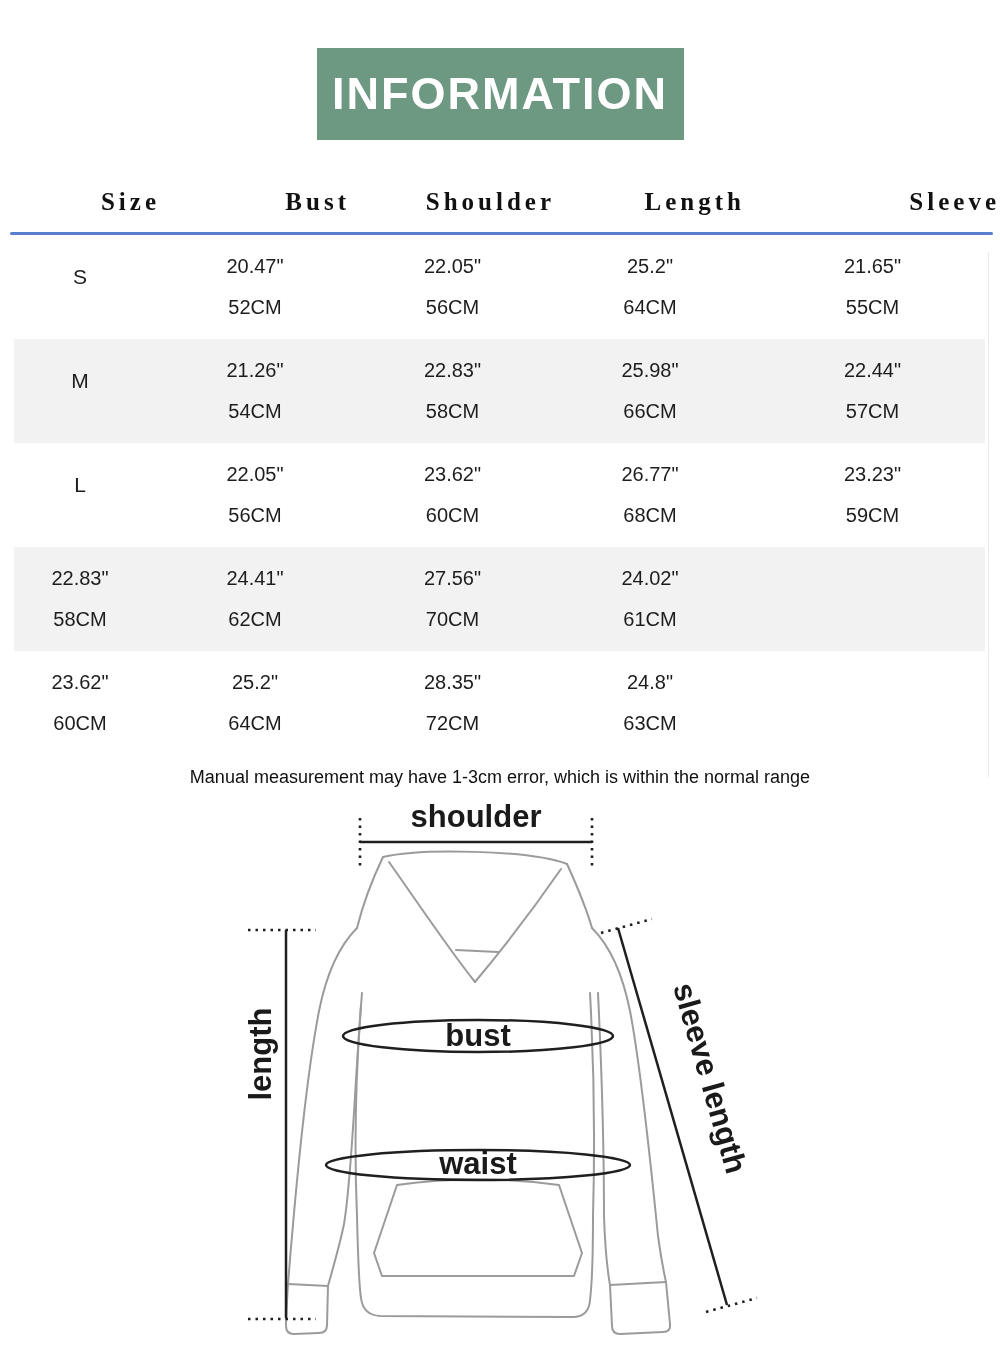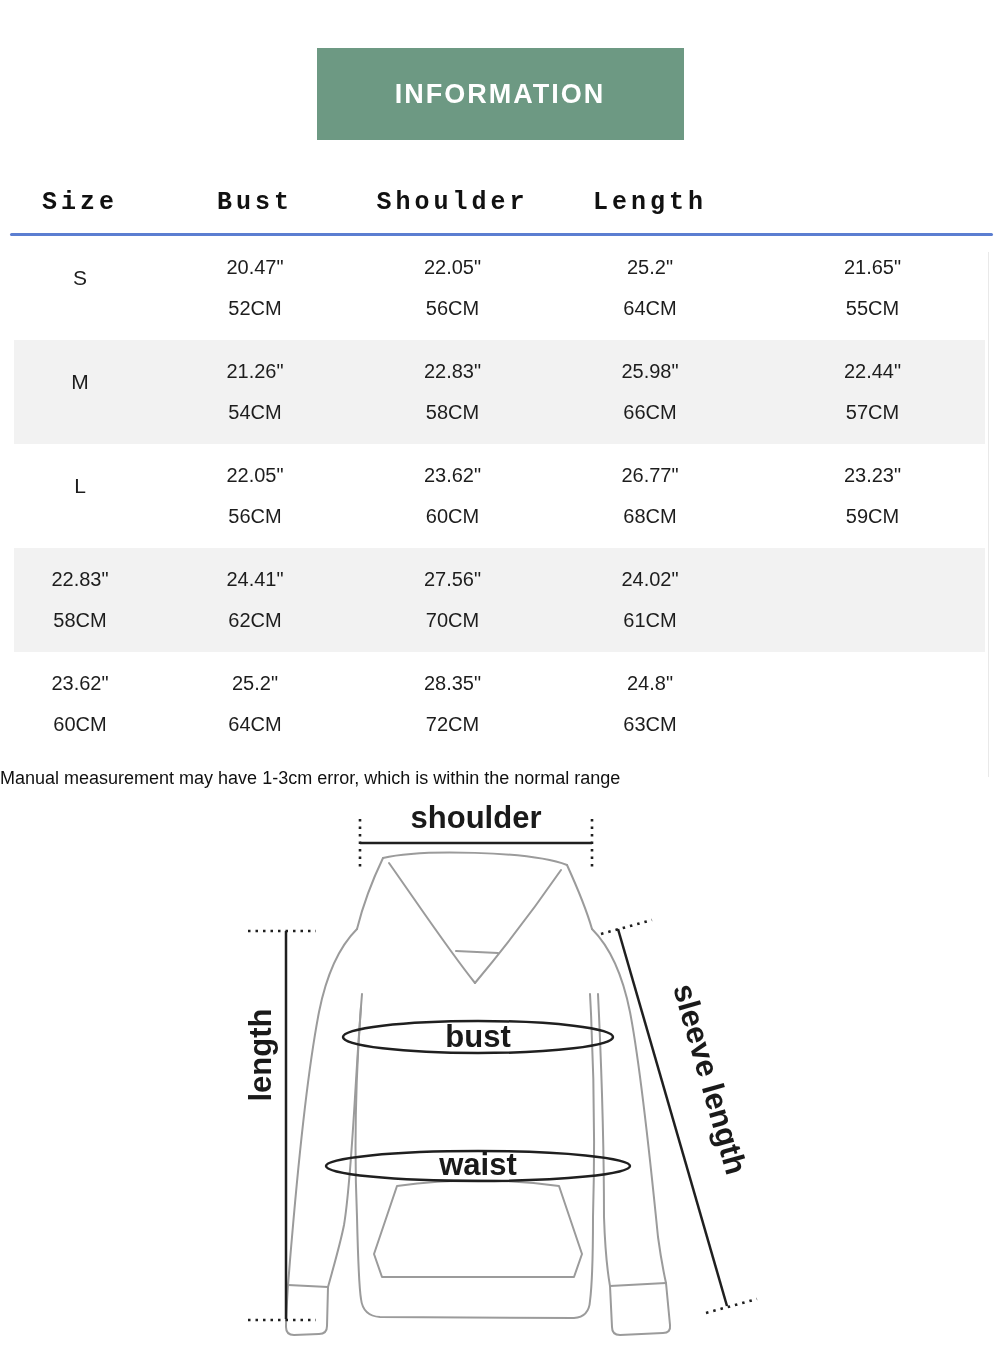"INFORMATION" .banner-title { font-size: 27px -> 45px }
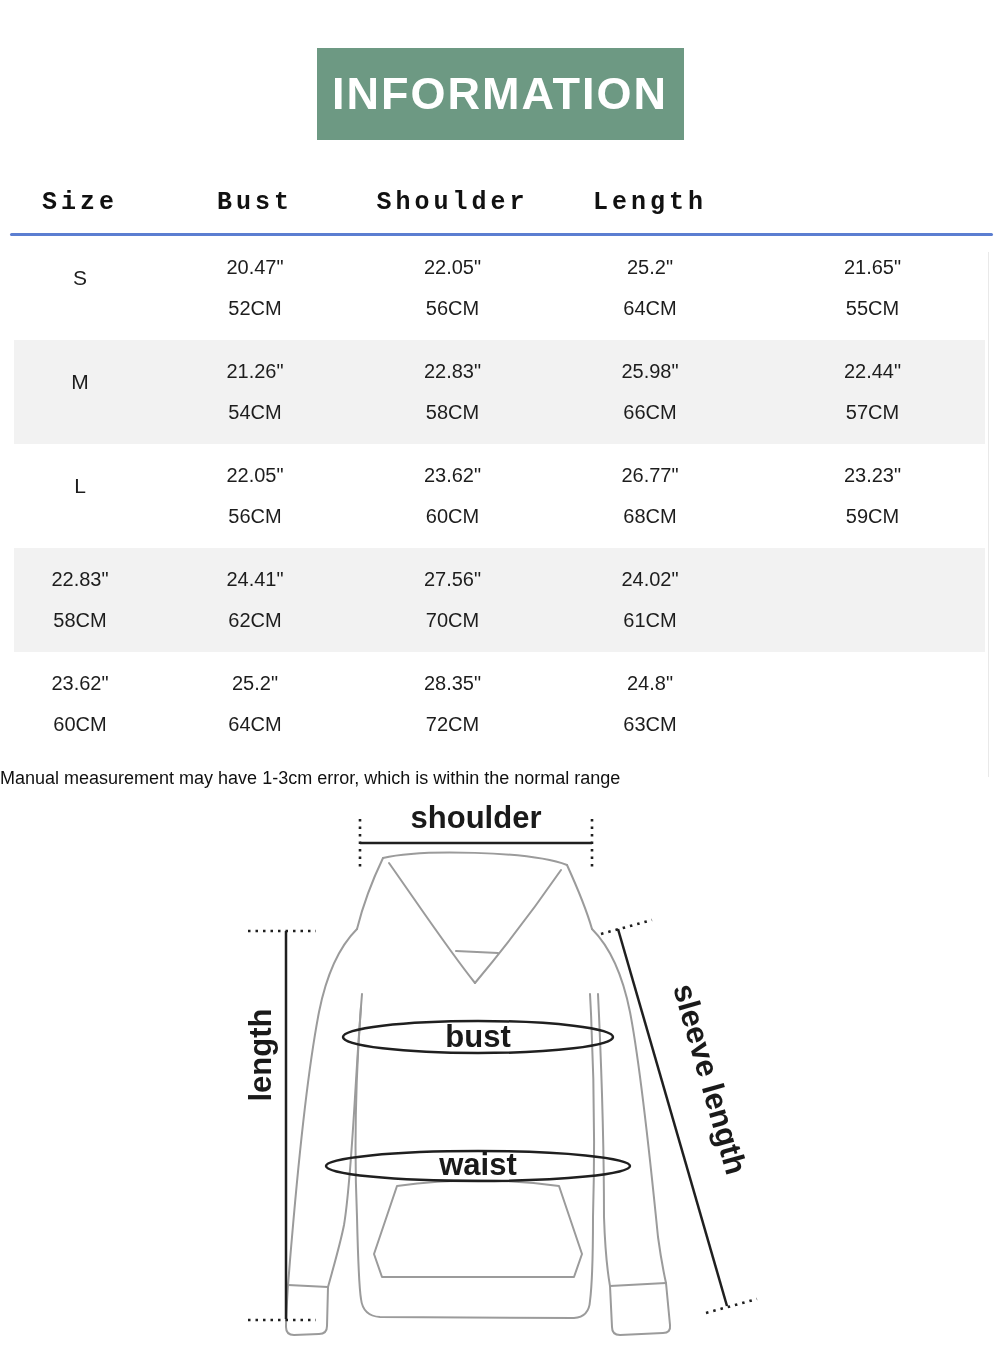"Size" .hcell { font-family: Liberation Mono, monospace -> Liberation Serif, serif; text-align: center -> right }
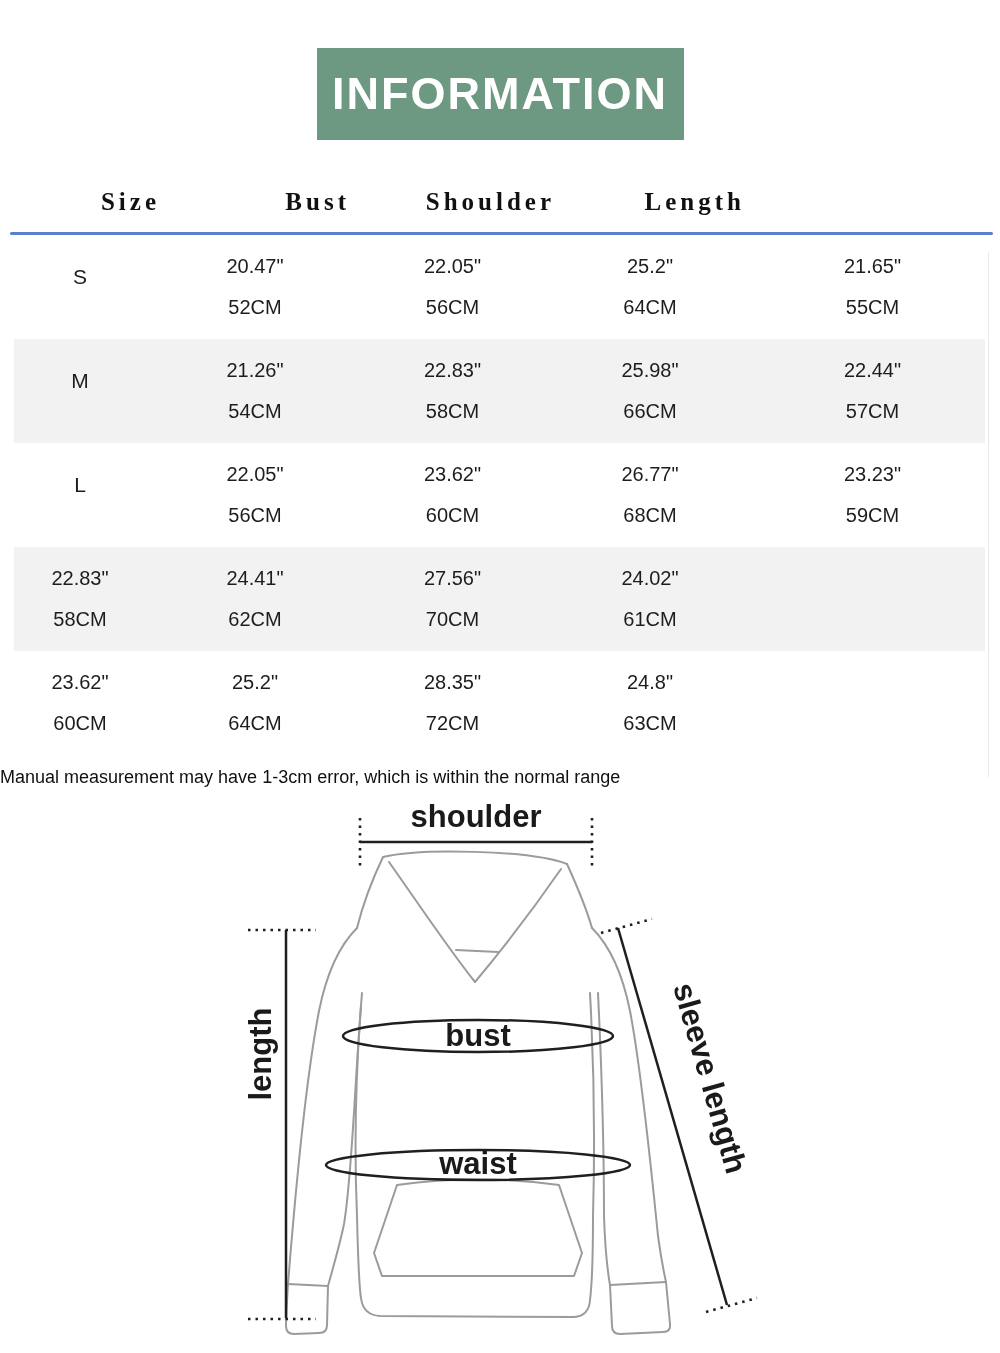"Sleeve" div.hcell { html: none -> <div>Sleeve</div> }
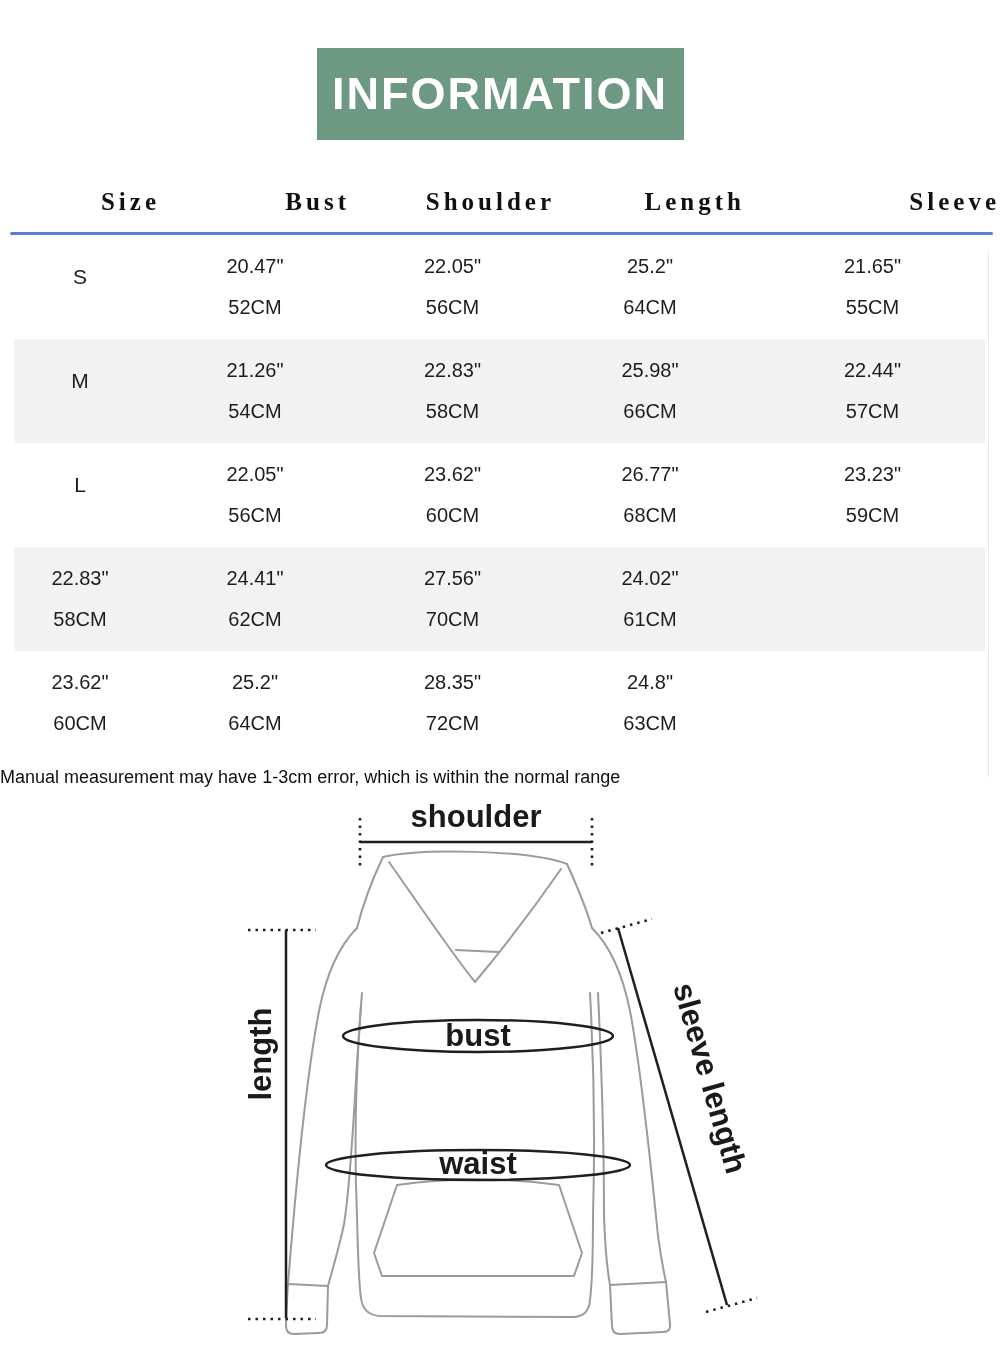"Manual measurement may have 1-3cm" .note { text-align: left -> center }
